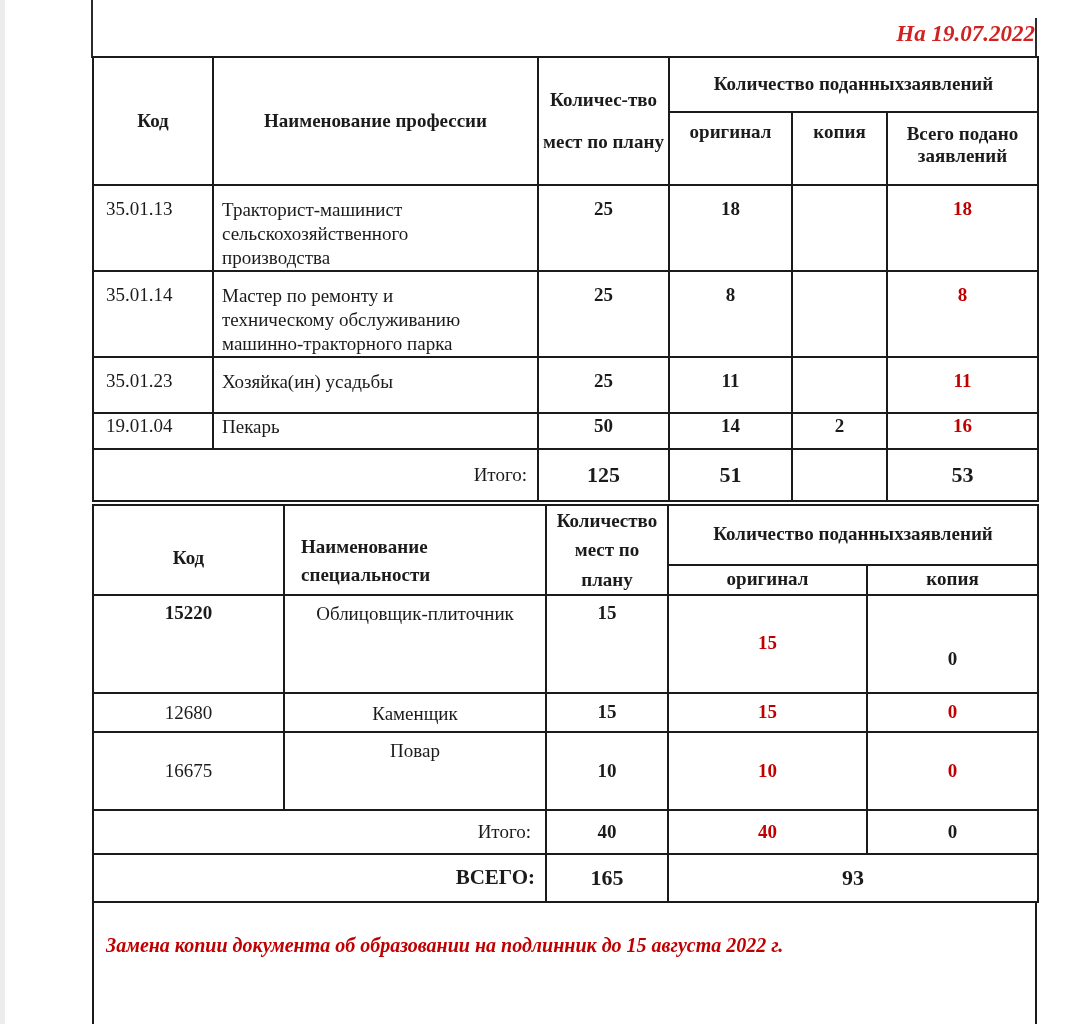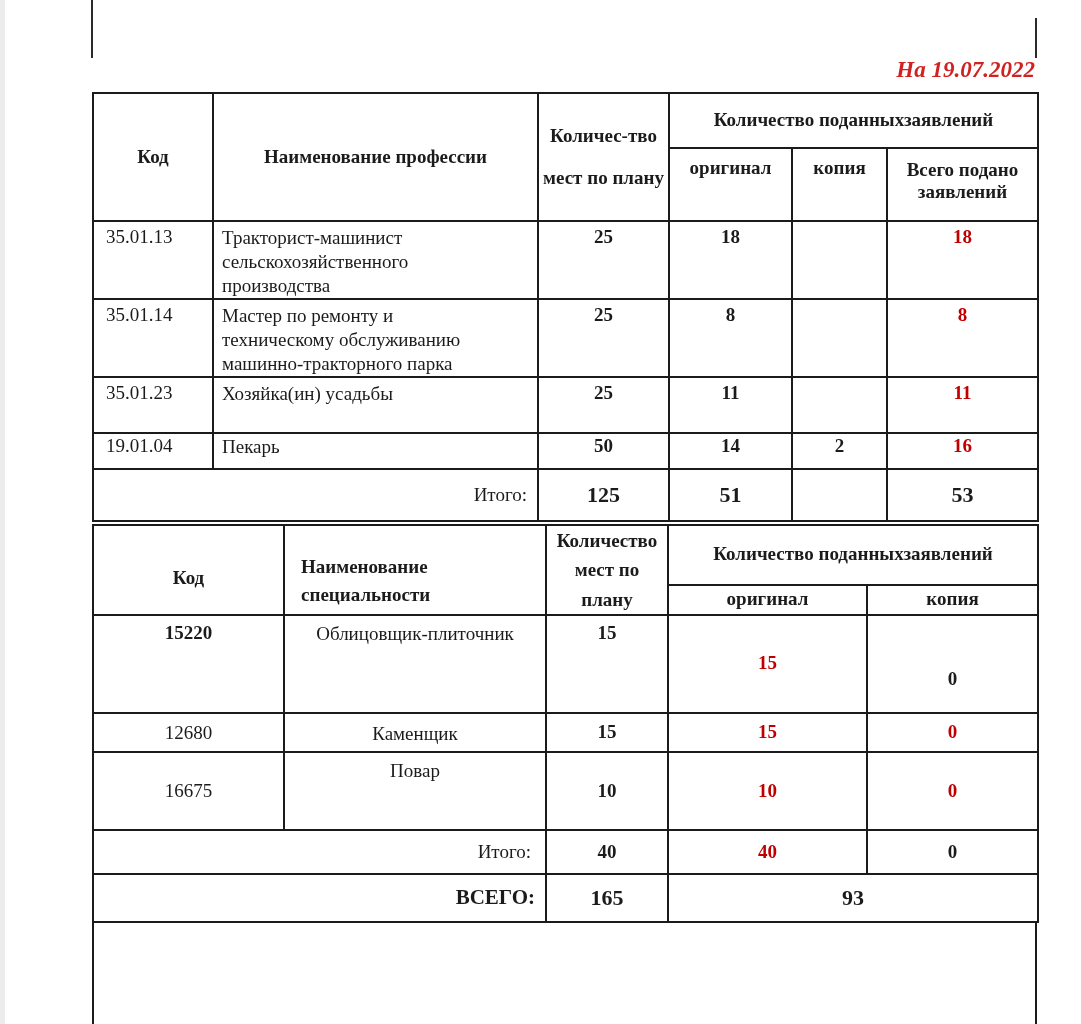"На 19.07.2022" .date { margin-top: 36px -> none }
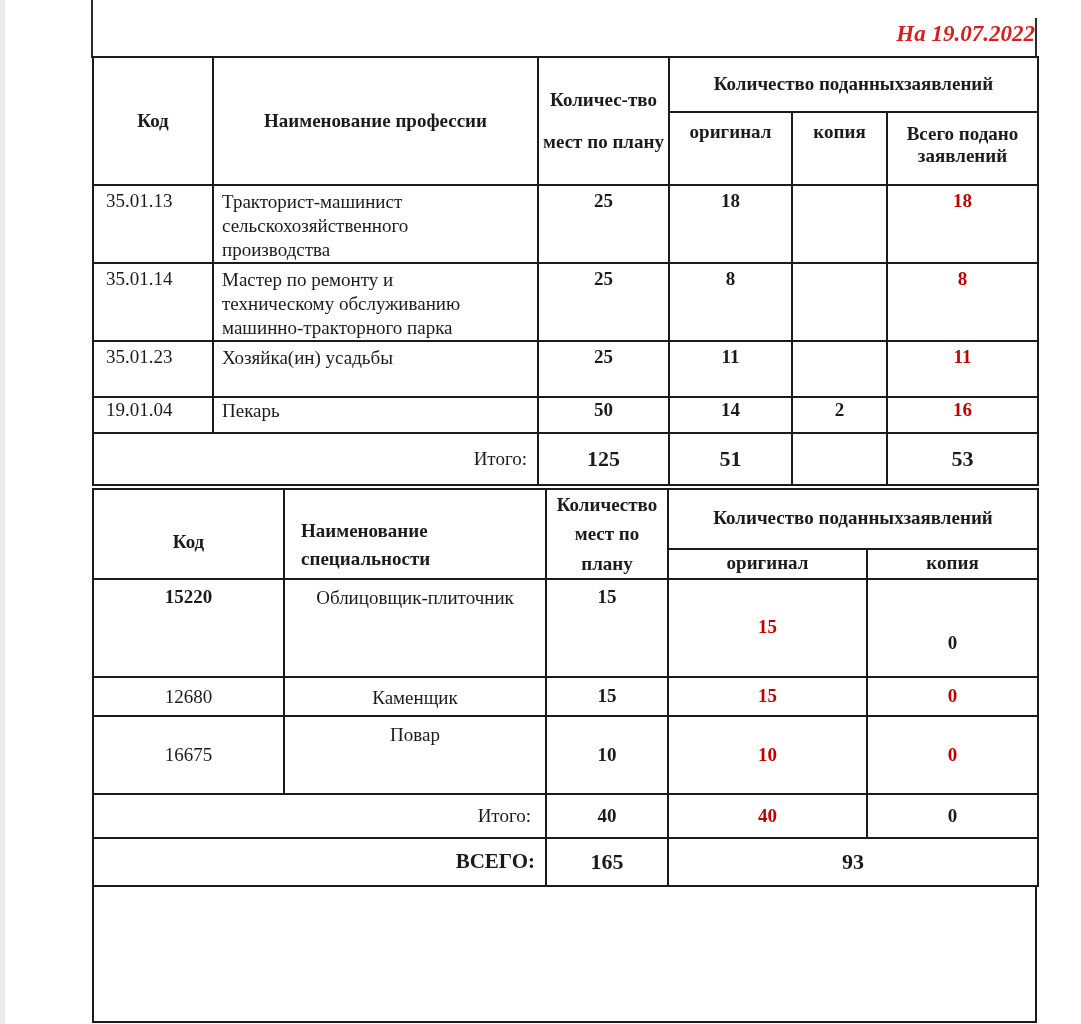"35.01.13" .t1 .br td { padding-top: 4px -> 12px }
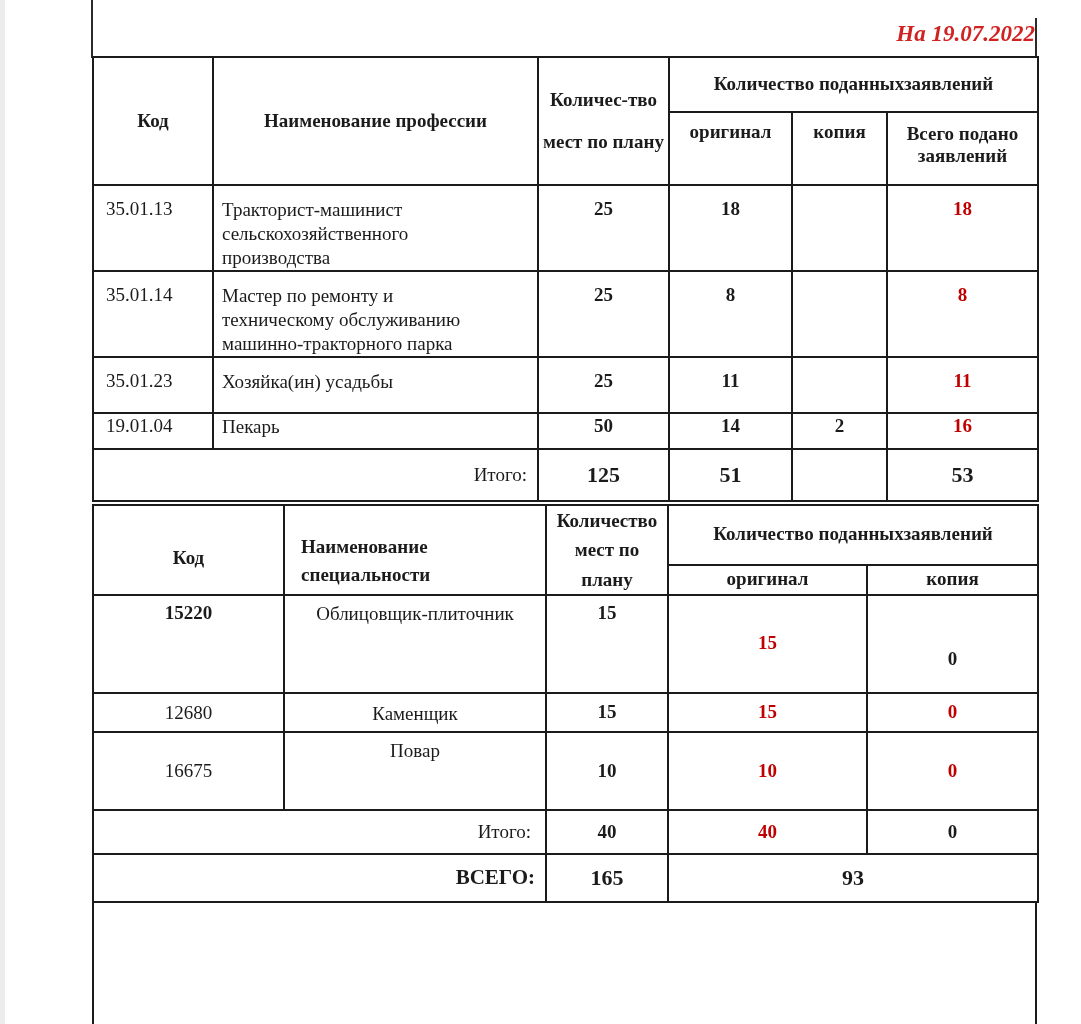"Замена копии документа об образовании" p.n2 { html: none -> <p>Замена копии документа об образовании на подлинник до 15 августа 2022 г.</p> }
